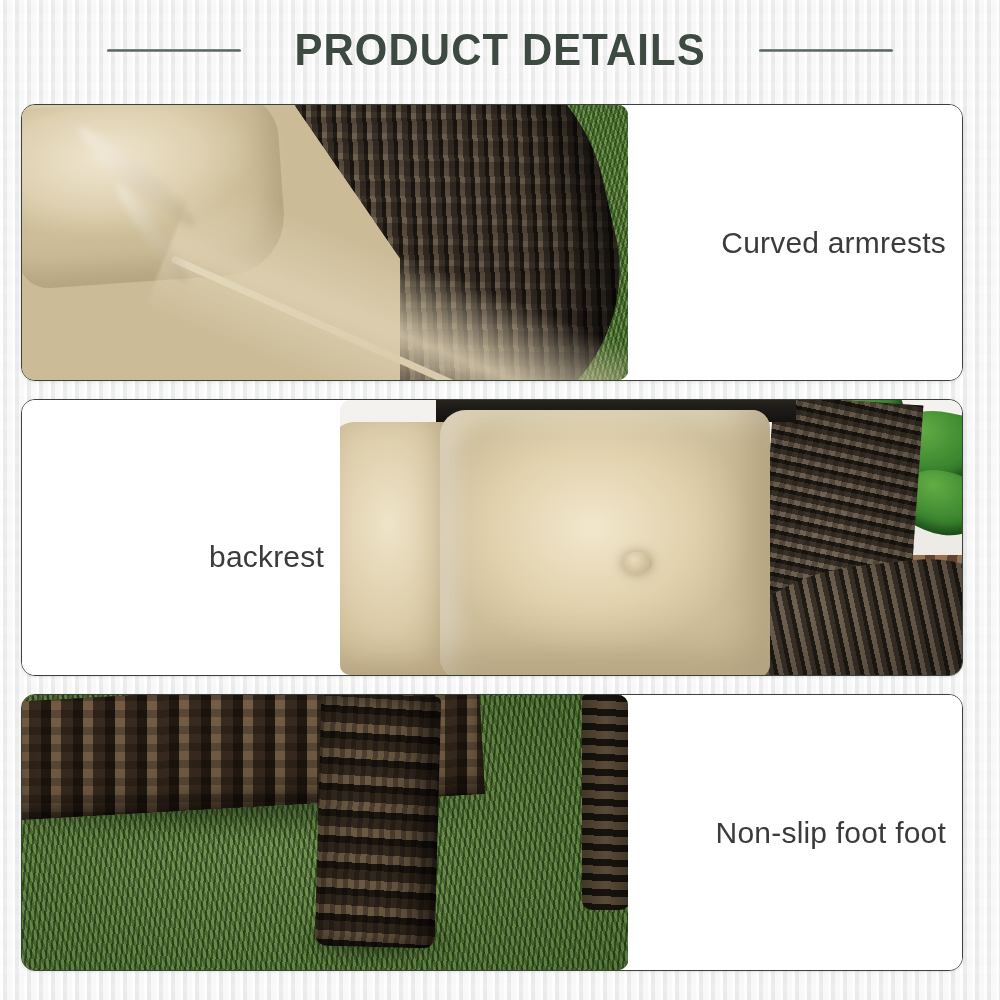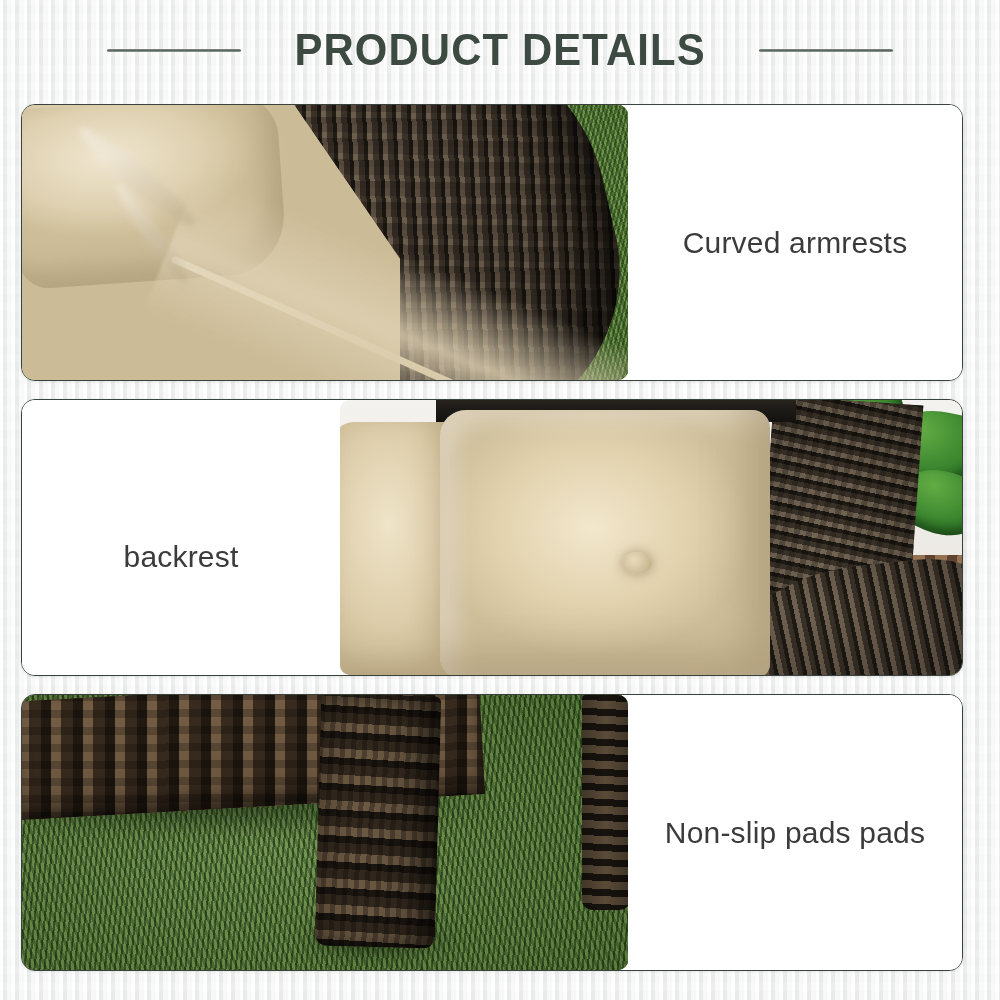"Curved armrests" .caption-area { justify-content: center -> flex-end }
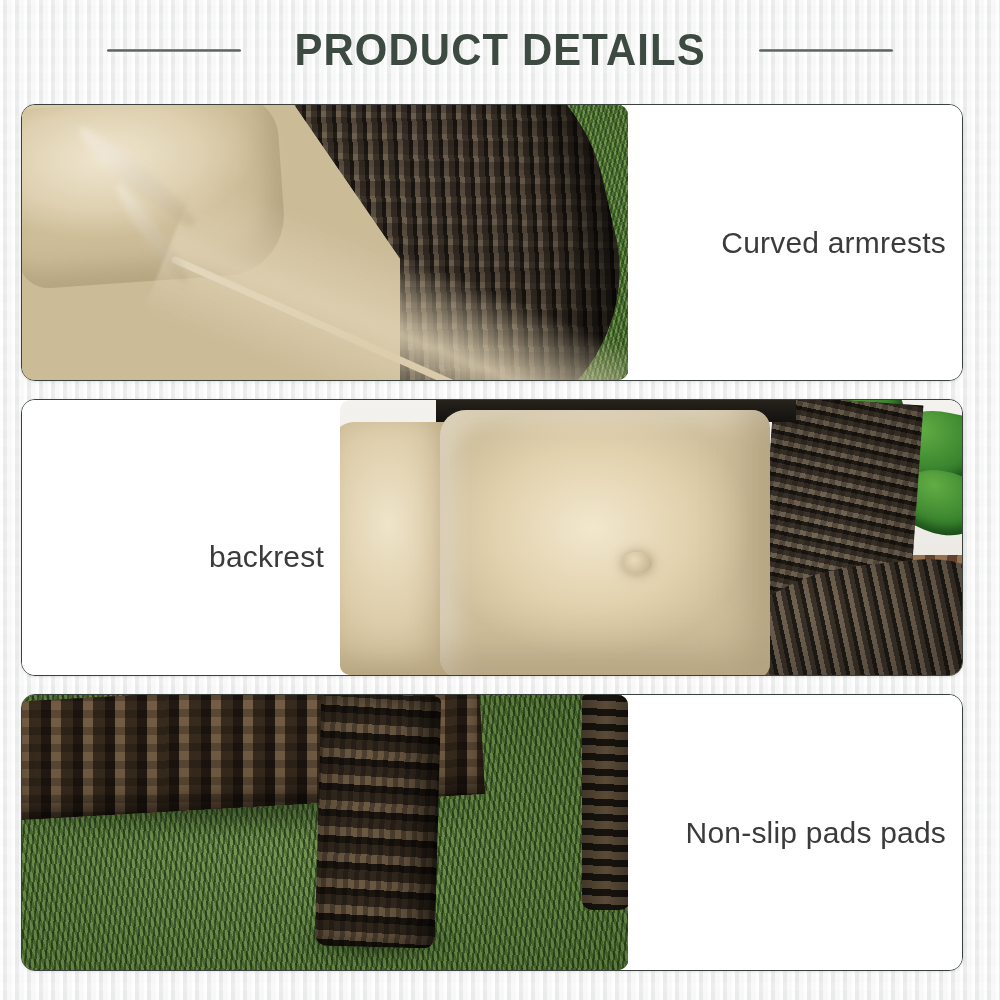"Non-slip pads pads" div.caption-text { text: pads pads -> foot foot }
